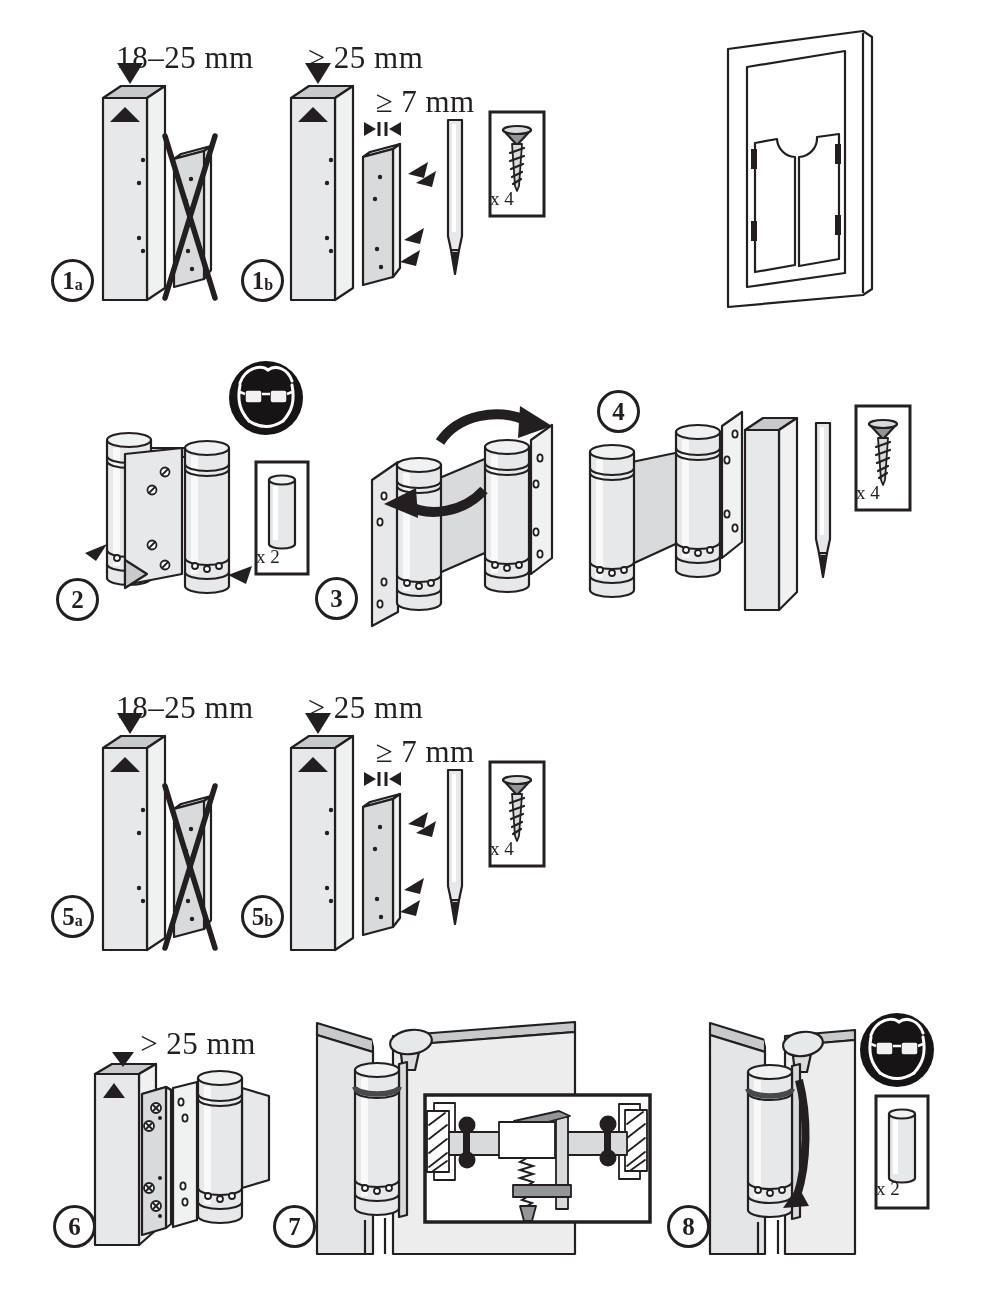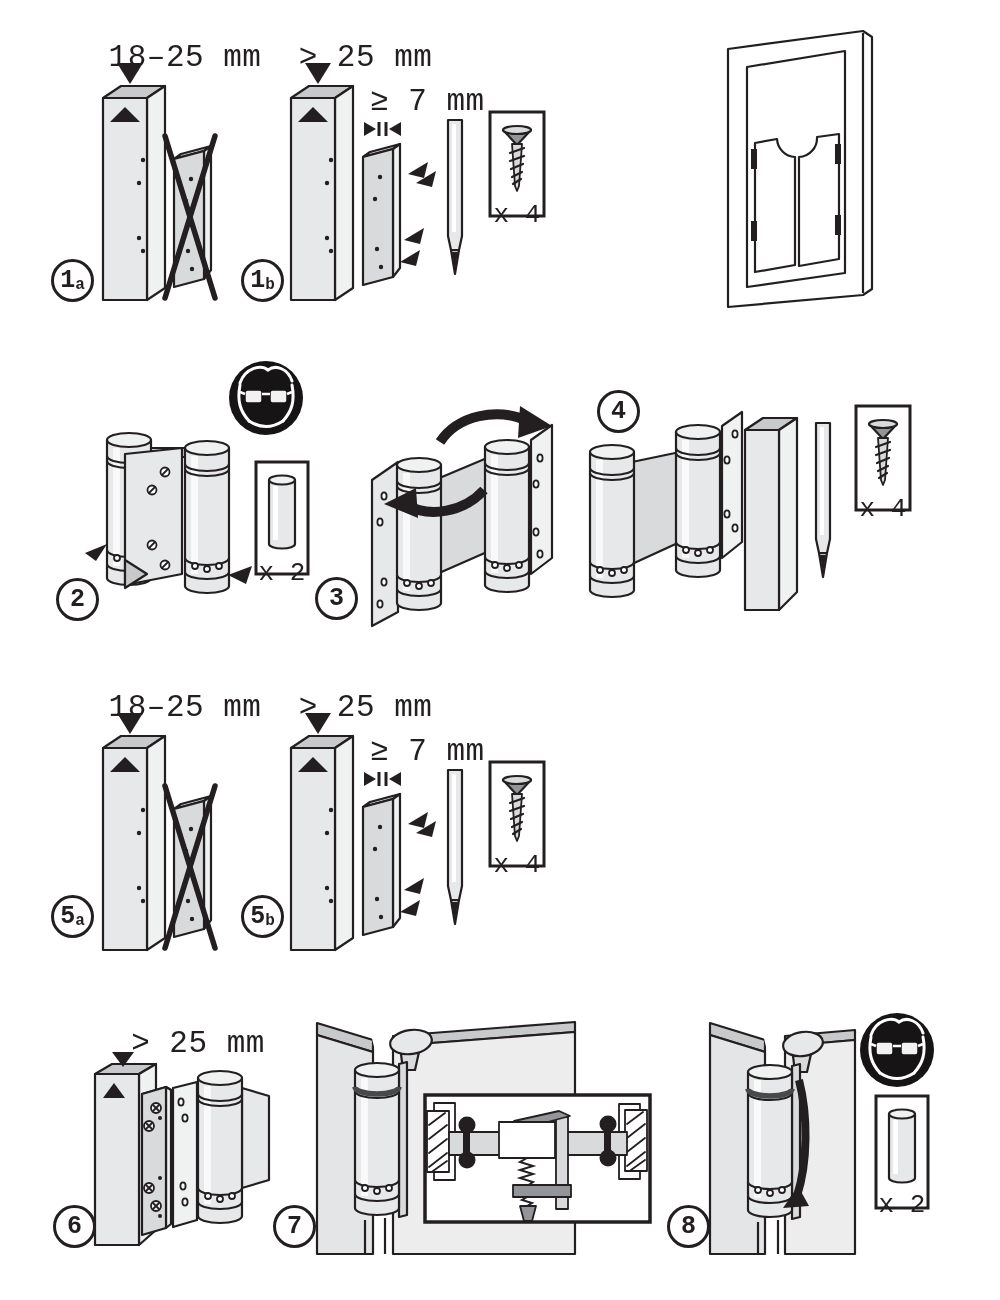"18–25 mm" #page { font-family: Liberation Mono, monospace -> Liberation Serif, serif }
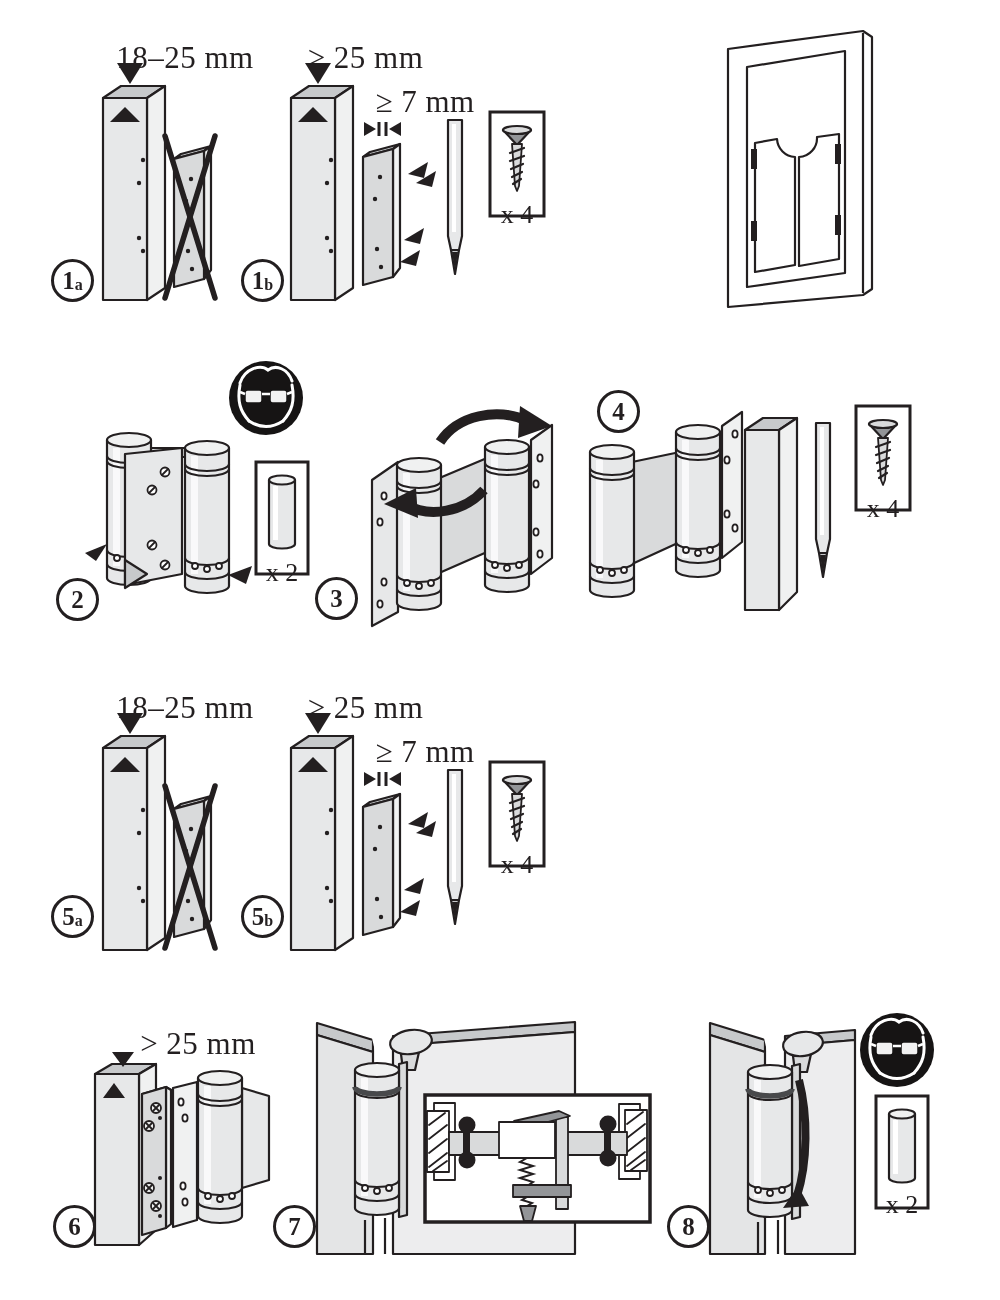"x 4" .qty { font-size: 26px -> 19px; margin-top: 12px -> none; text-align: center -> left }
